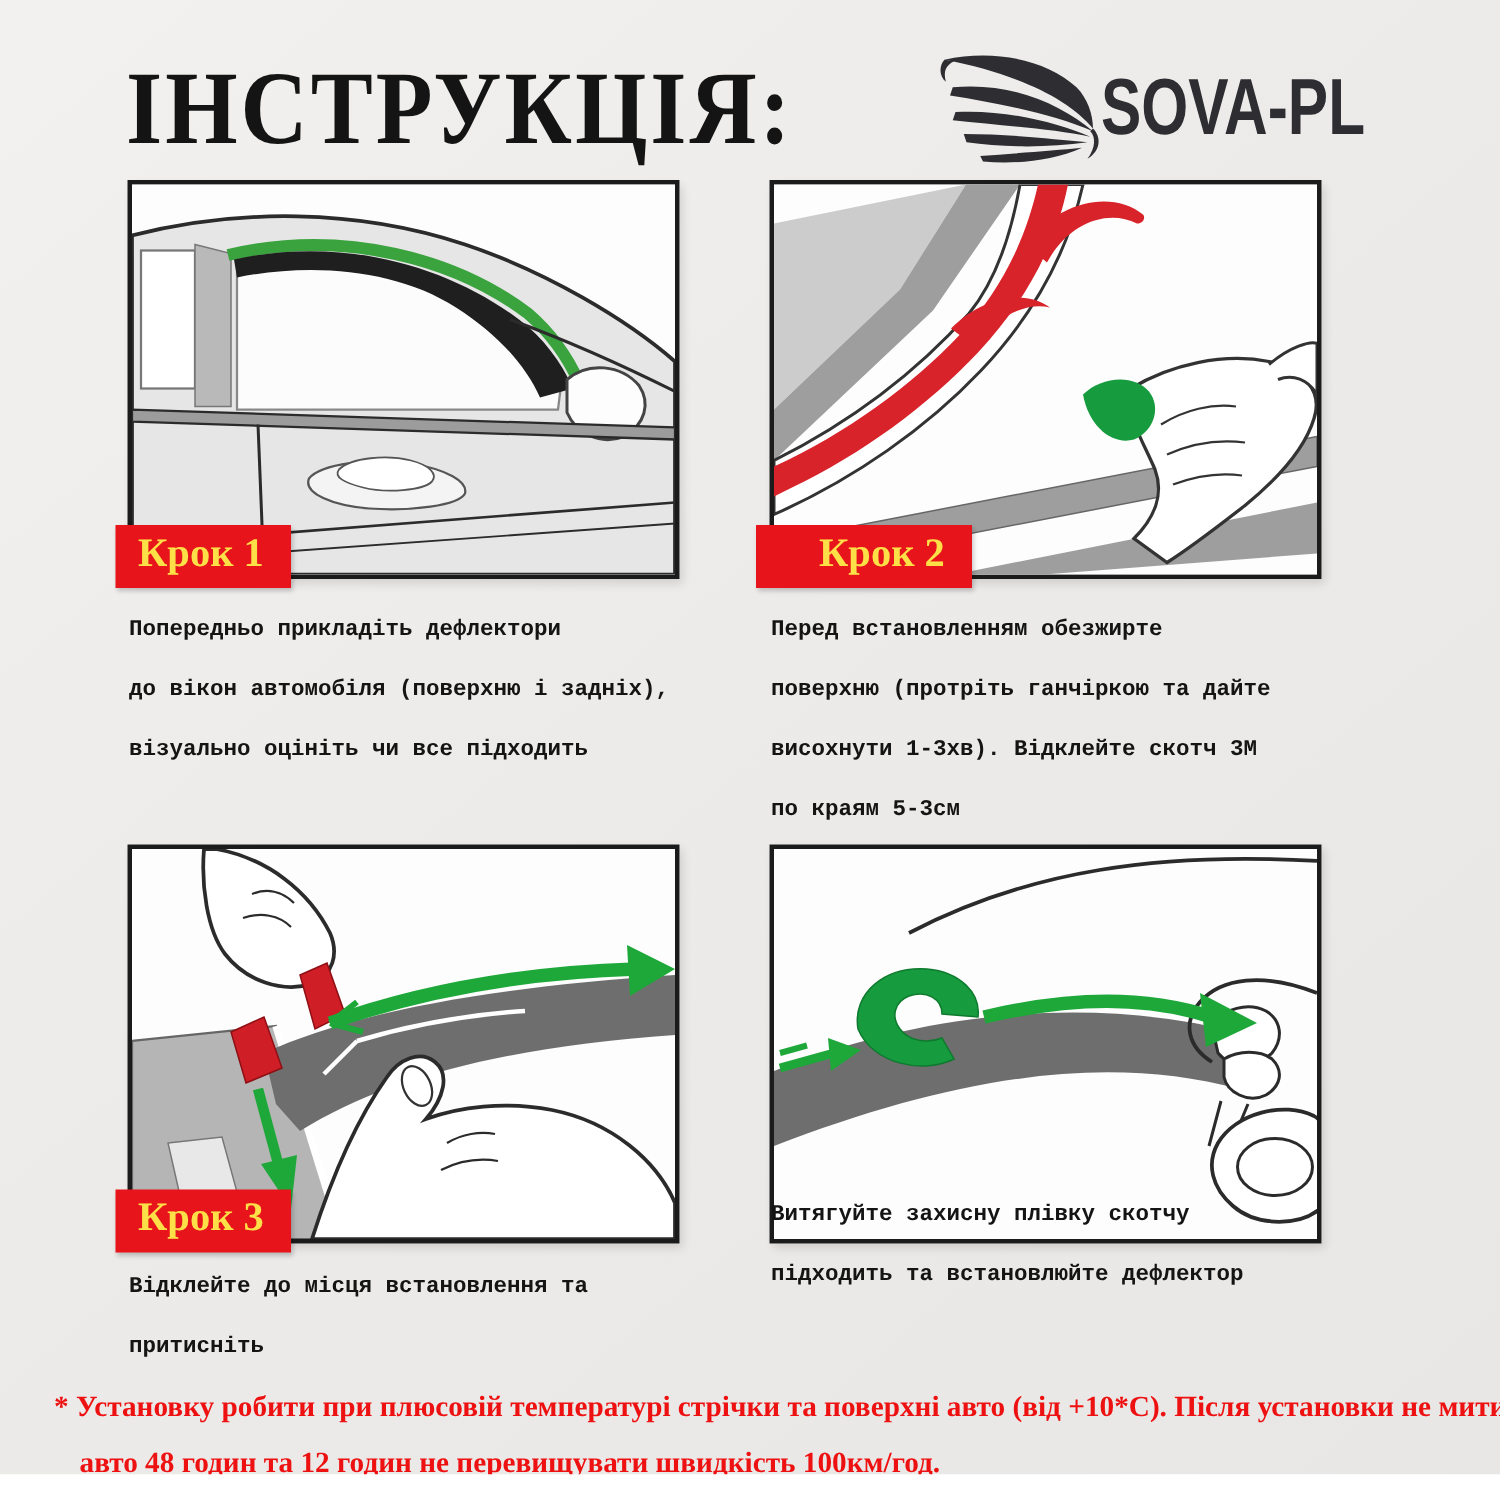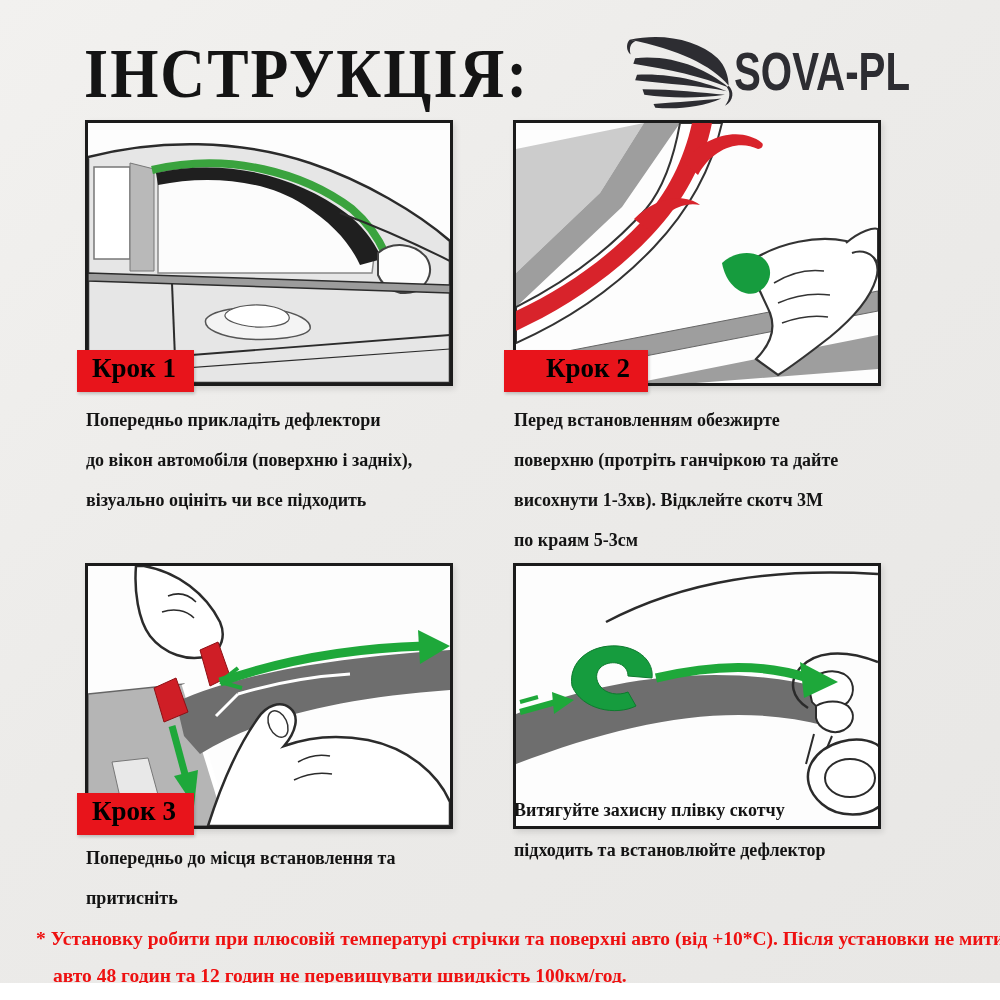"Крок 1" .badge { color: #000000 -> #fde047 }
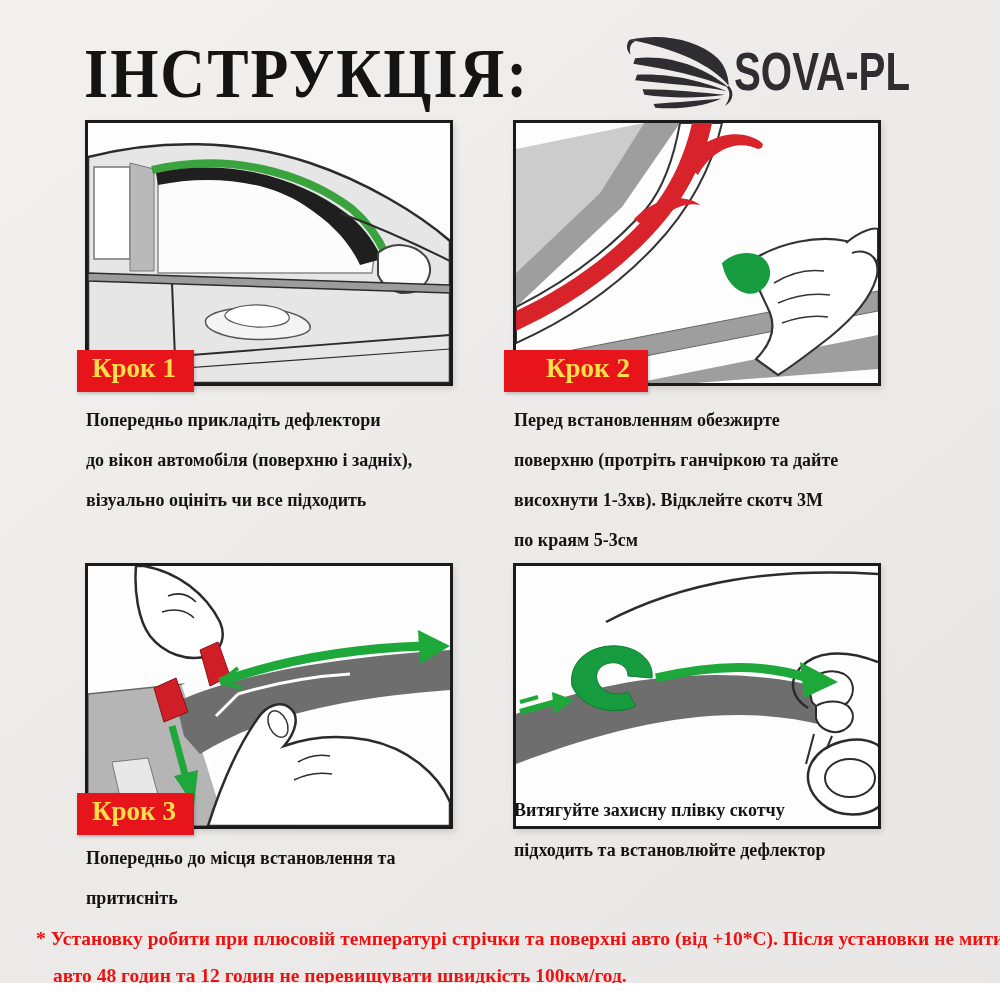"Попередньо прикладіть дефлектори" .steptext { font-family: Liberation Serif, serif -> Liberation Mono, monospace; font-size: 18px -> 15px }
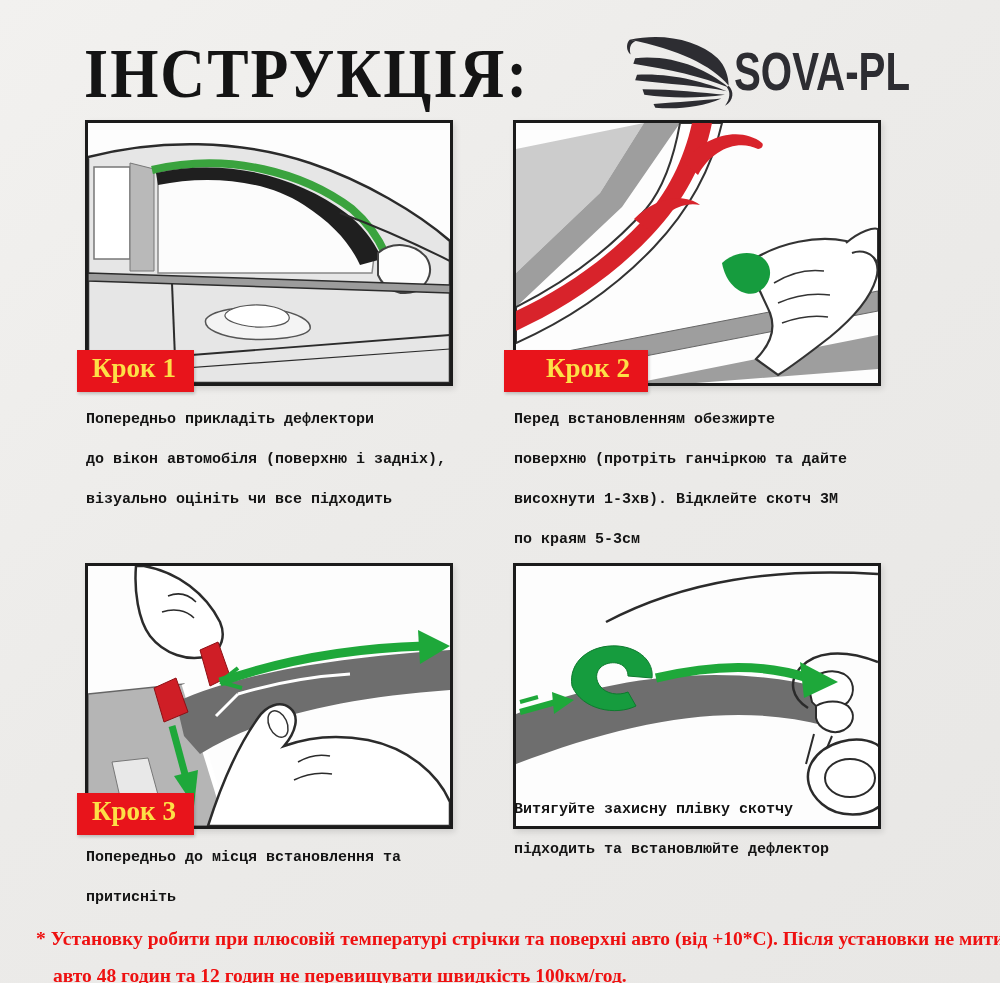"Попередньо до місця встановлення та" div.line { text: Попередньо -> Відклейте }
